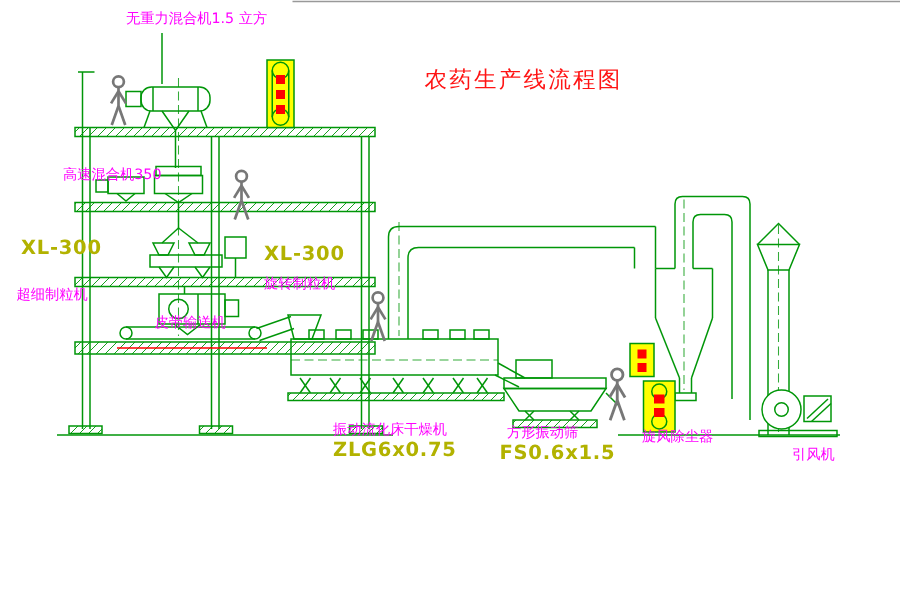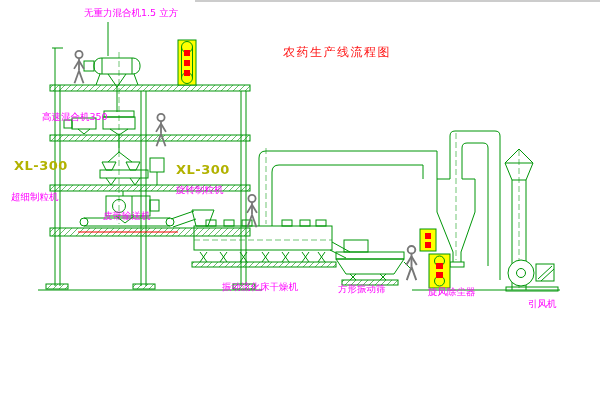"农药生产线流程图" .title .t1 { font-size: 12px -> 15px }
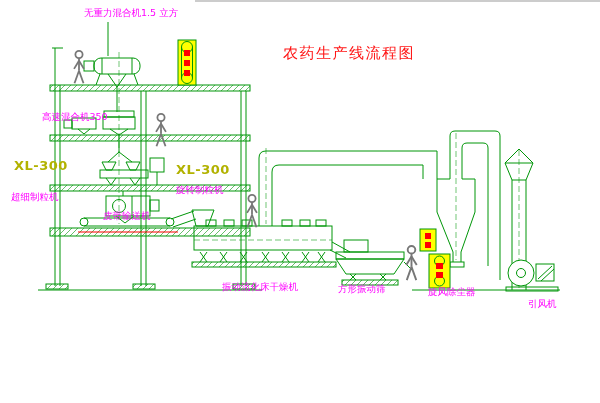"ZLG6x0.75" div.lbl { html: none -> <div>ZLG6x0.75</div> }
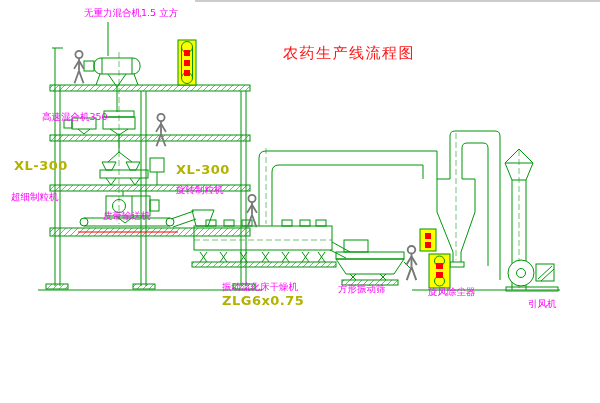"FS0.6x1.5" div.lbl { html: none -> <div>FS0.6x1.5</div> }
